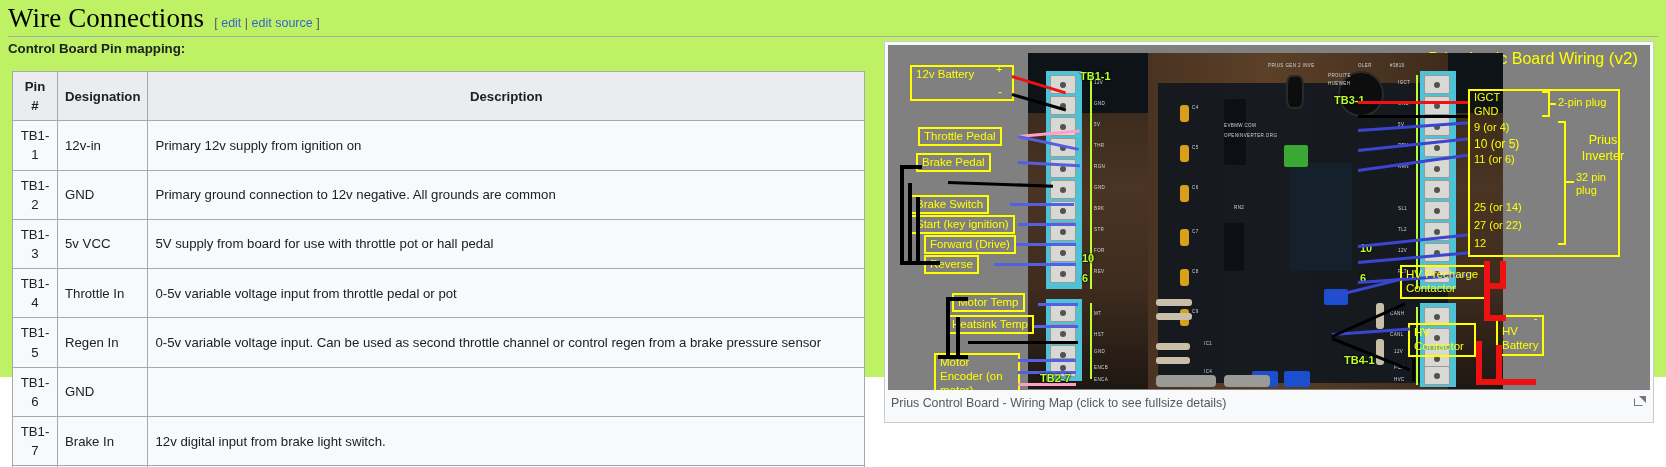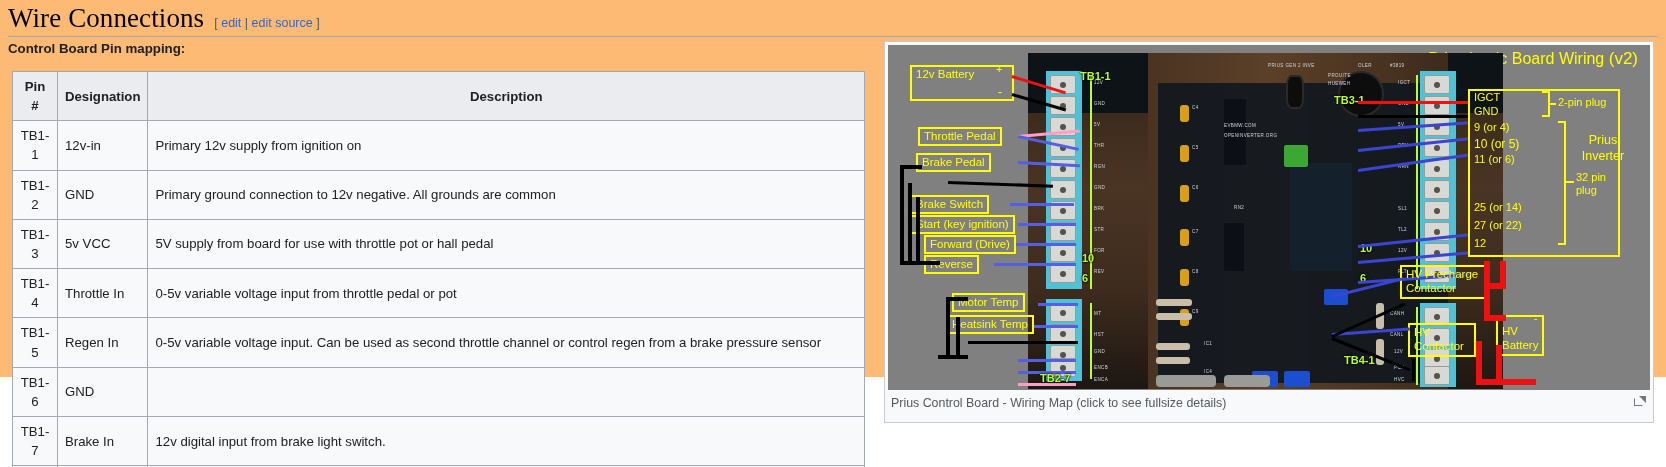"Wire Connections" .page { background: #fdba74 -> #bef264 }
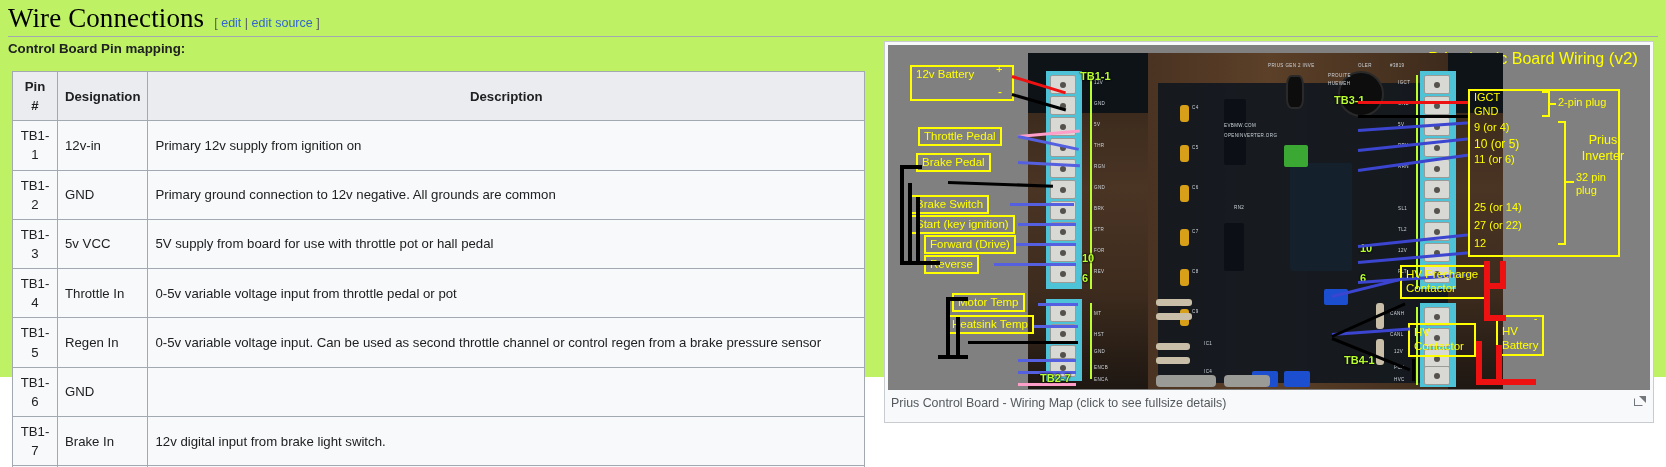"Motor Encoder (on motor)" div.annot { html: none -> <div> <span>Motor Encoder (on motor)</span> </div> }
